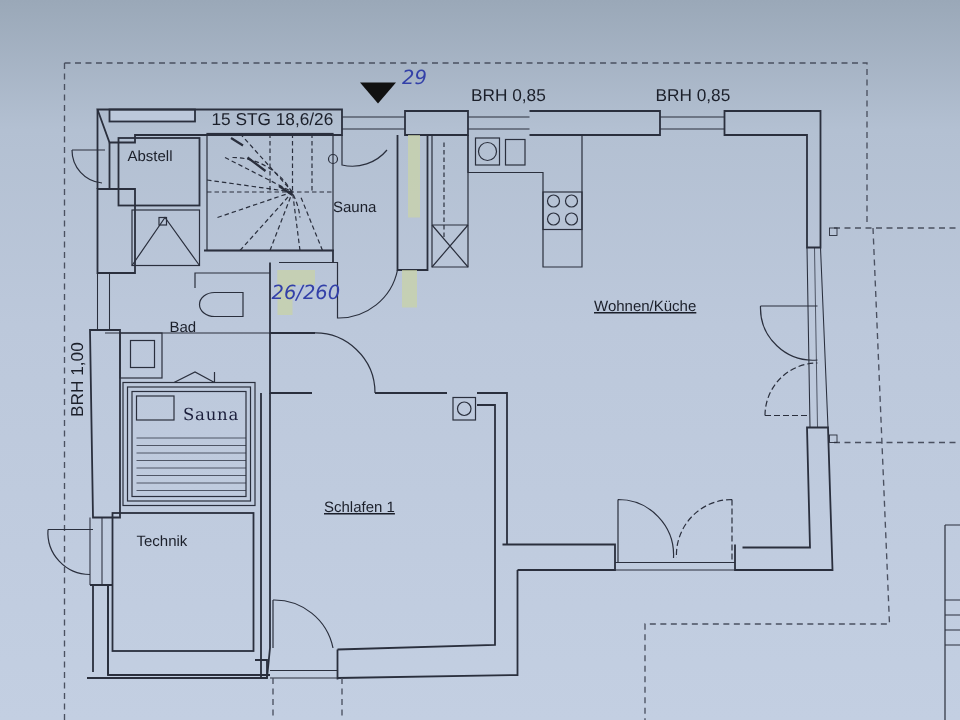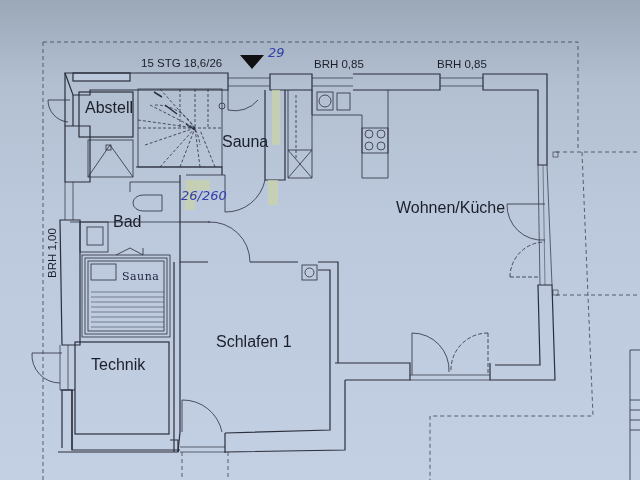"15 STG 18,6/26" div.lbl { top: 57px -> 74px }
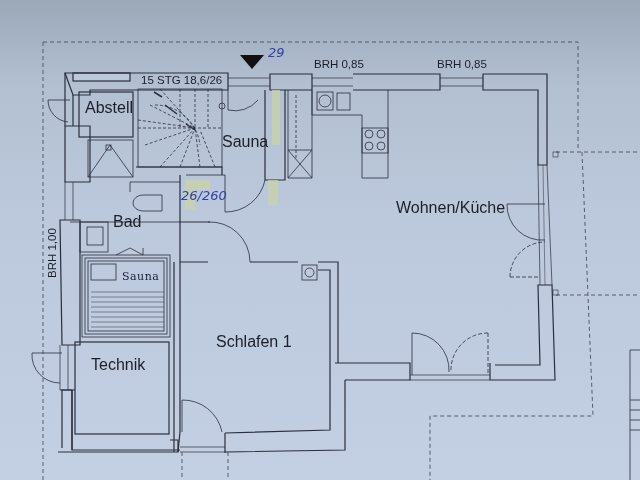"Abstell" .lbl { font-size: 16px -> 10px }
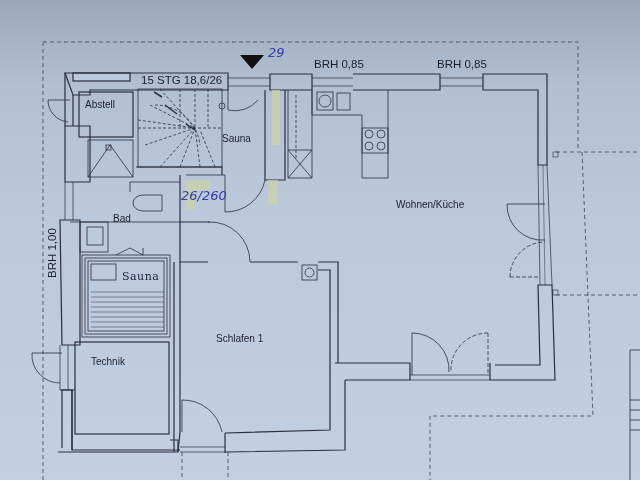"Wohnen/Küche" div.lbl { text-decoration: none -> underline }
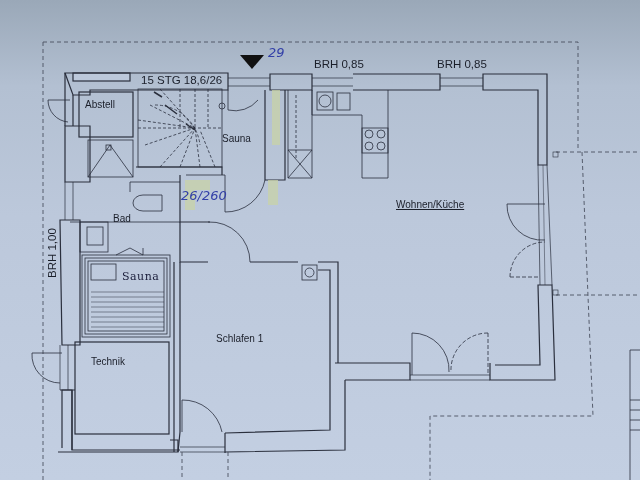"Schlafen 1" div.lbl { text-decoration: none -> underline }
